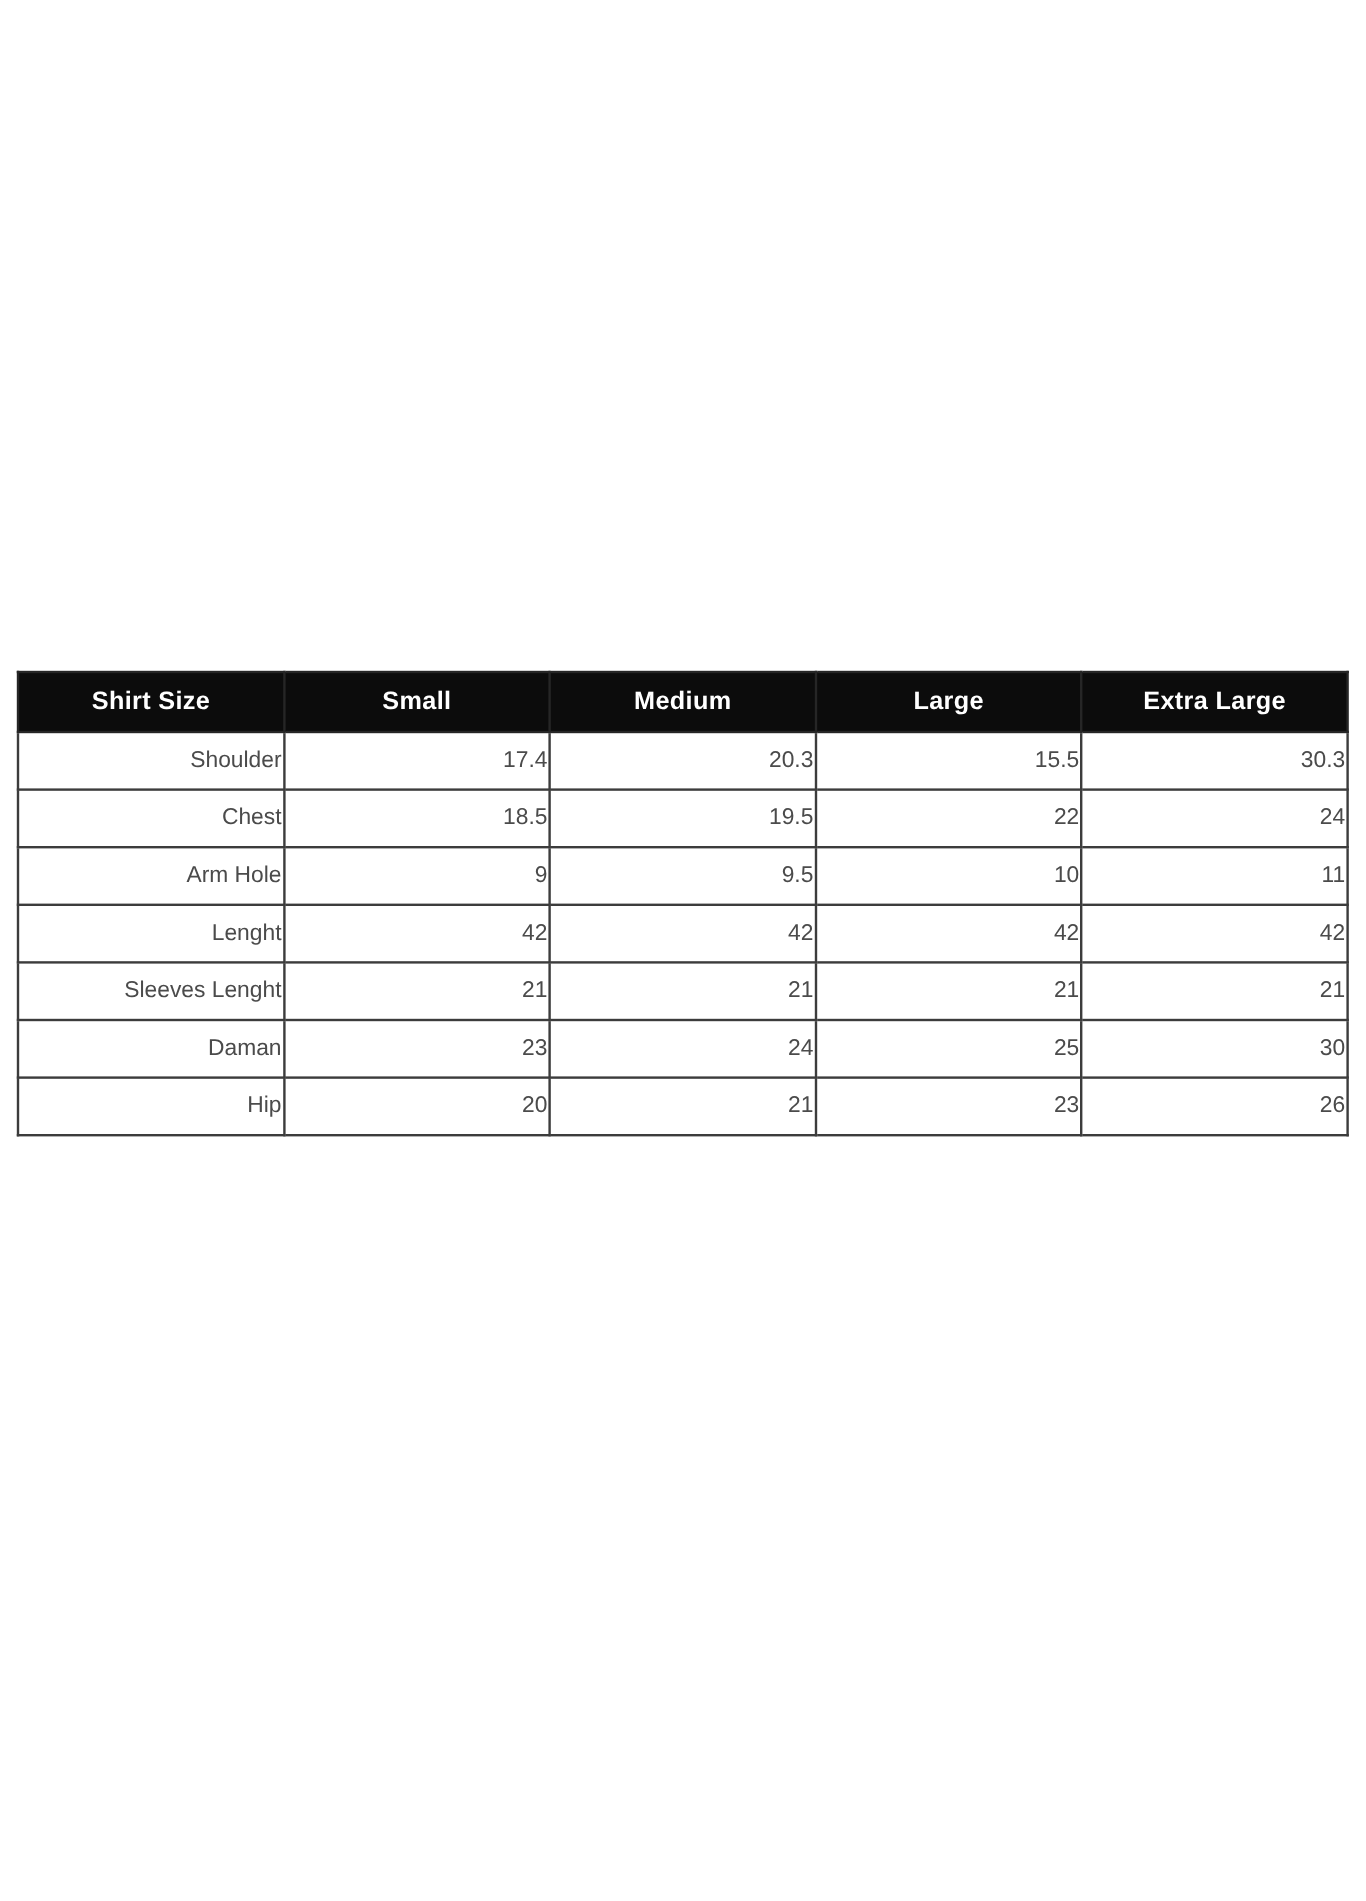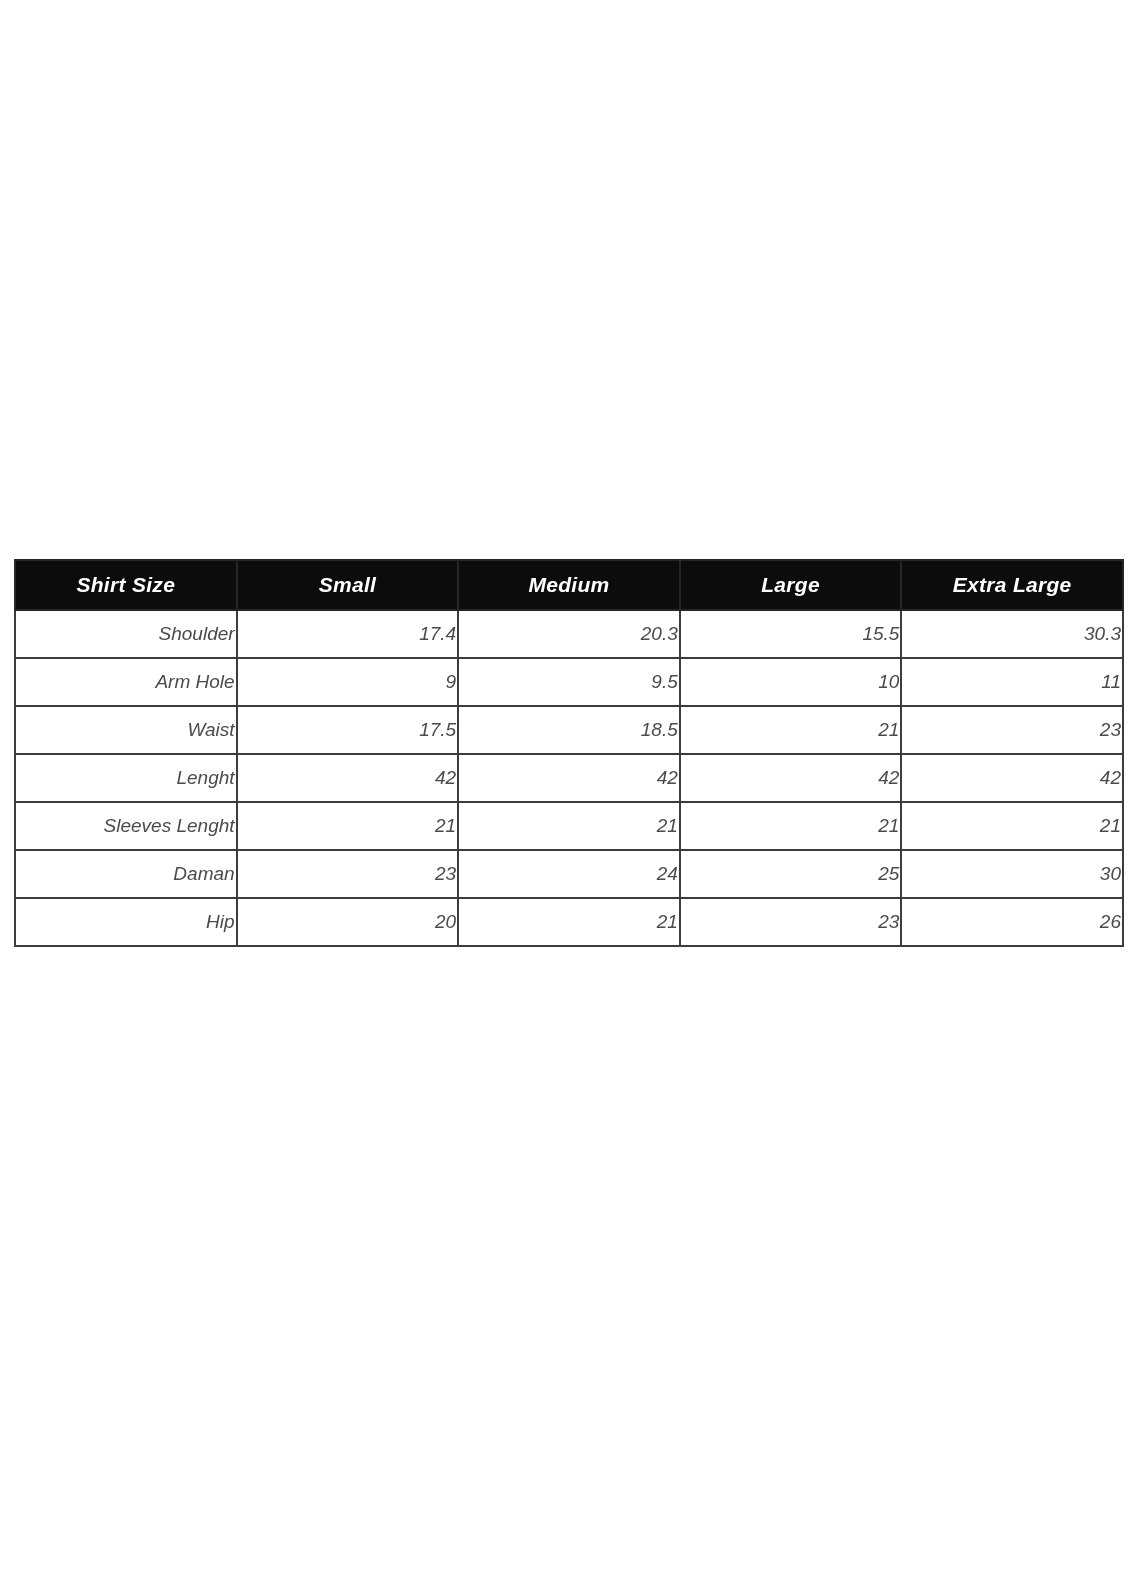"Shirt Size" table.size-table { font-style: italic -> none }
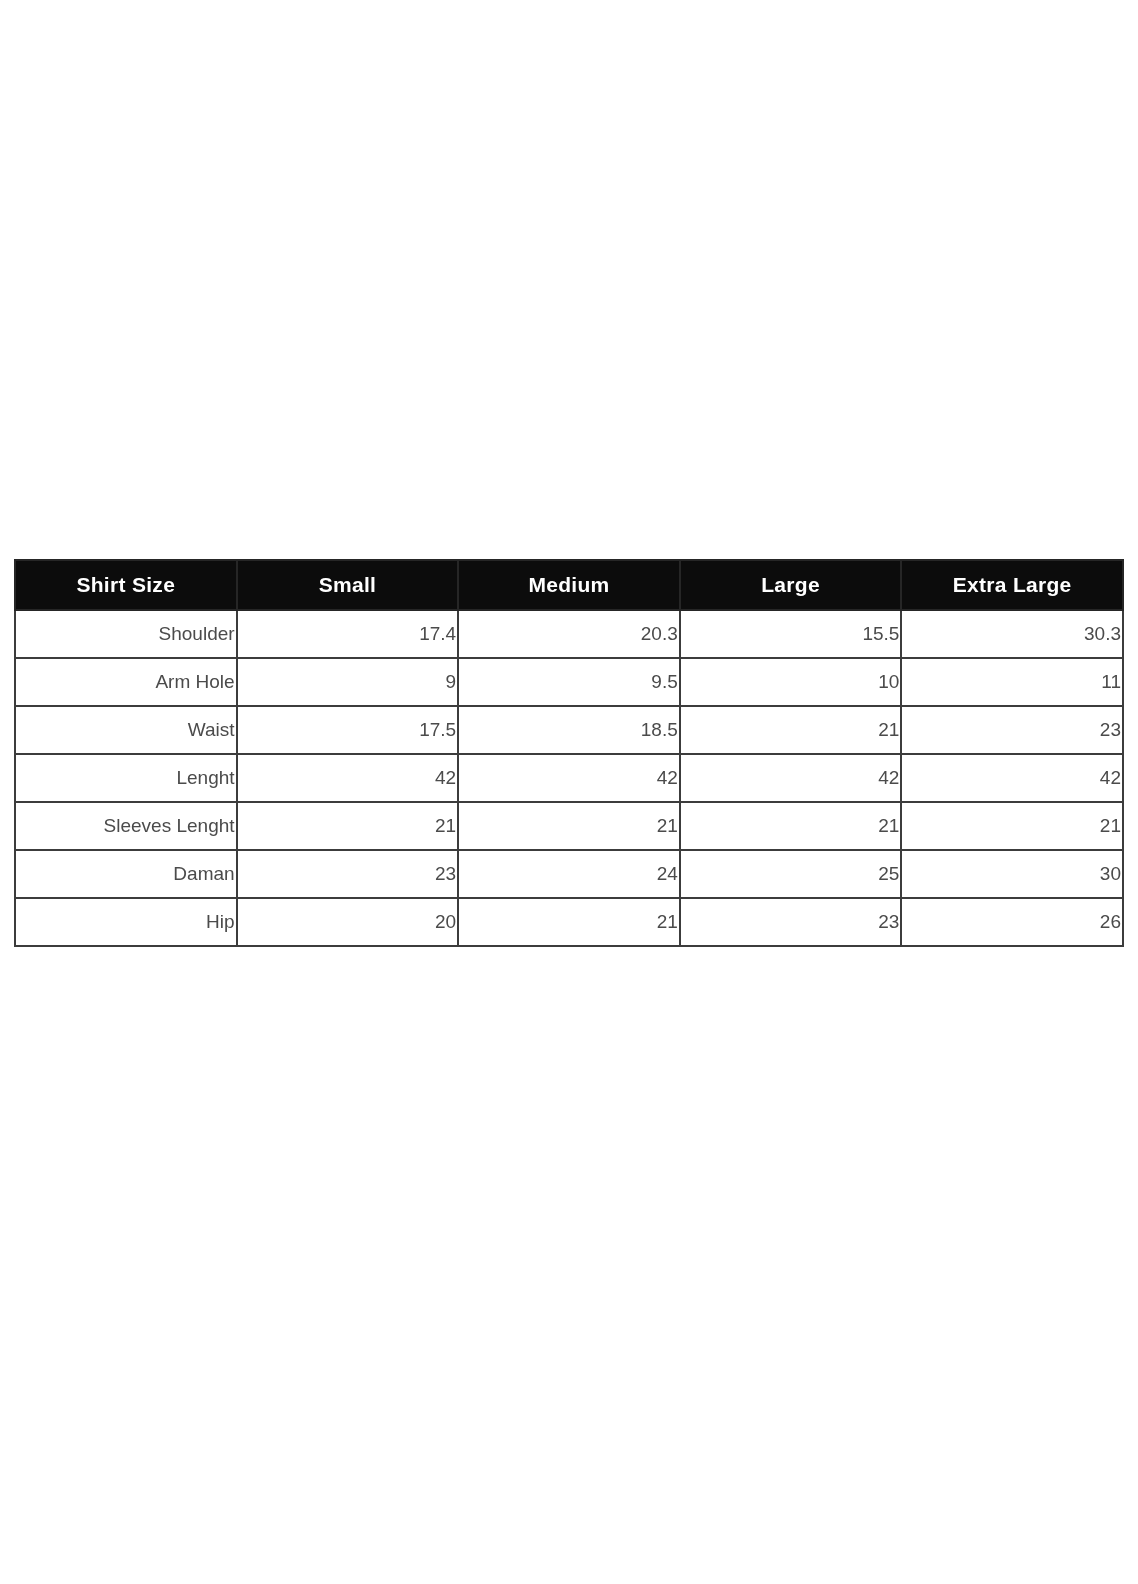"Chest" tr { html: none -> <tr> <td>Chest</td> <td>18.5</td> <td>19.5</td> <td>22</td> <td>24</td> </tr> }
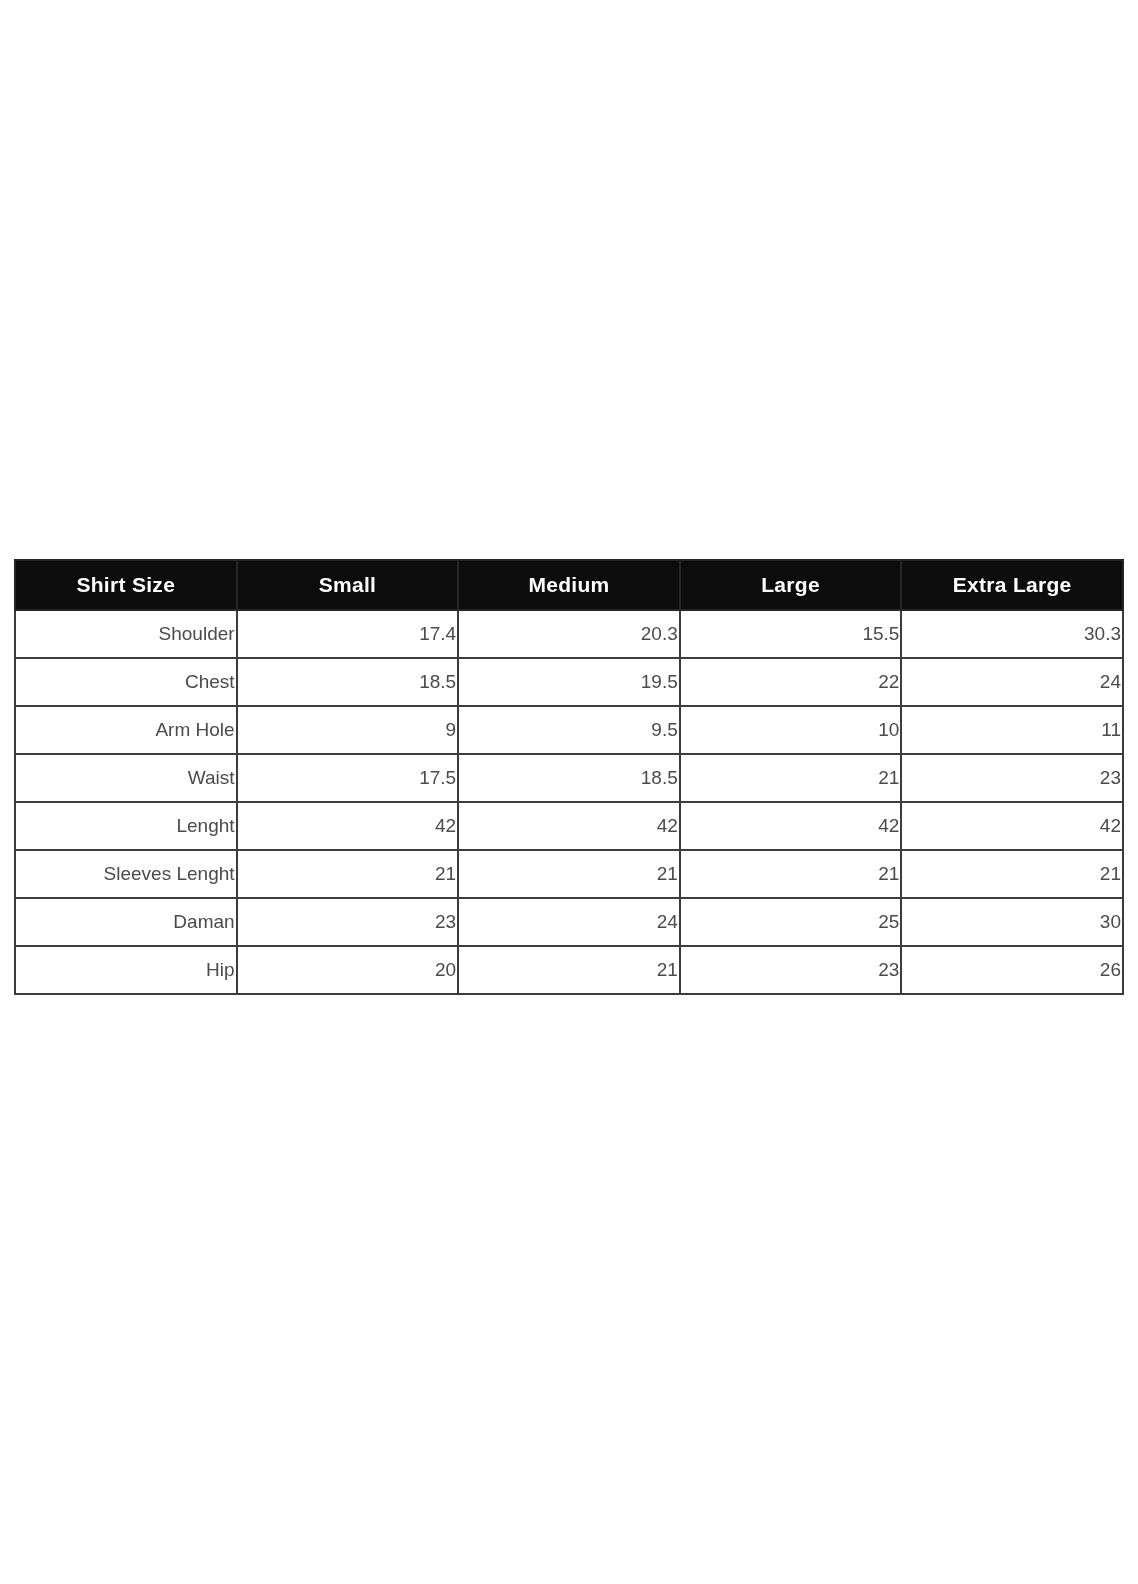"Waist" tr { html: <tr> <td>Waist</td> <td>17.5</td> <td>18.5</td> <td>21</td> <td>23</td> </tr> -> none }
